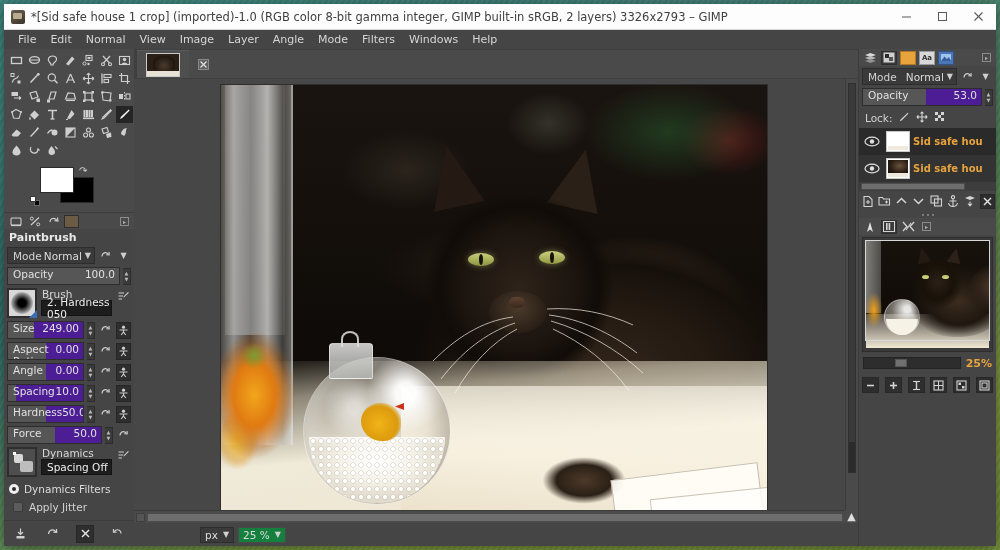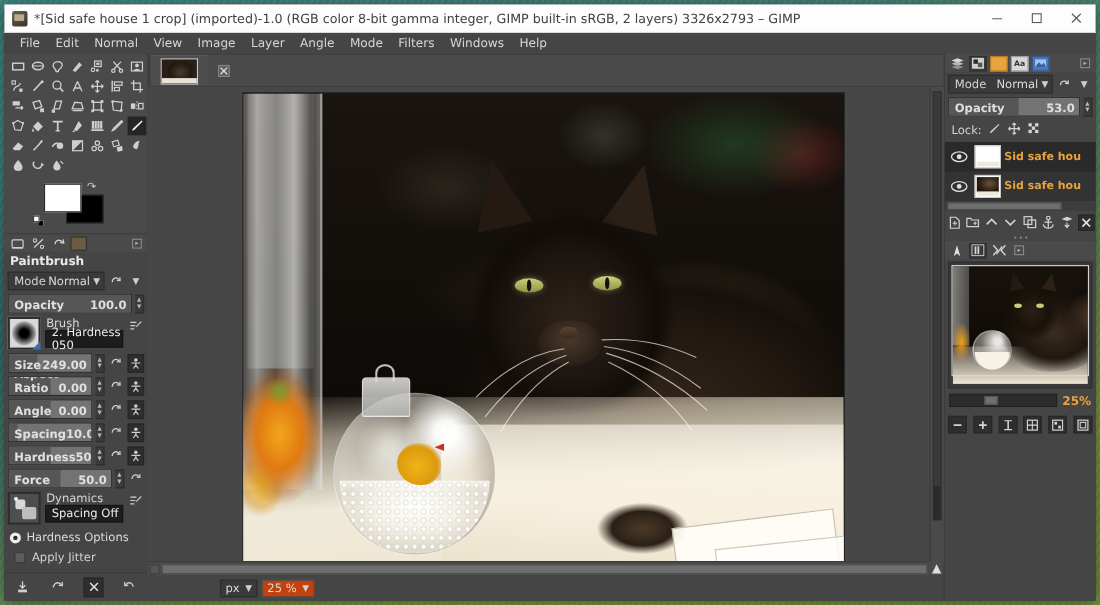"Opacity" .slider-field { align-items: flex-end -> flex-start; background: #737373 -> #4c1d95; font-weight: bold -> none }
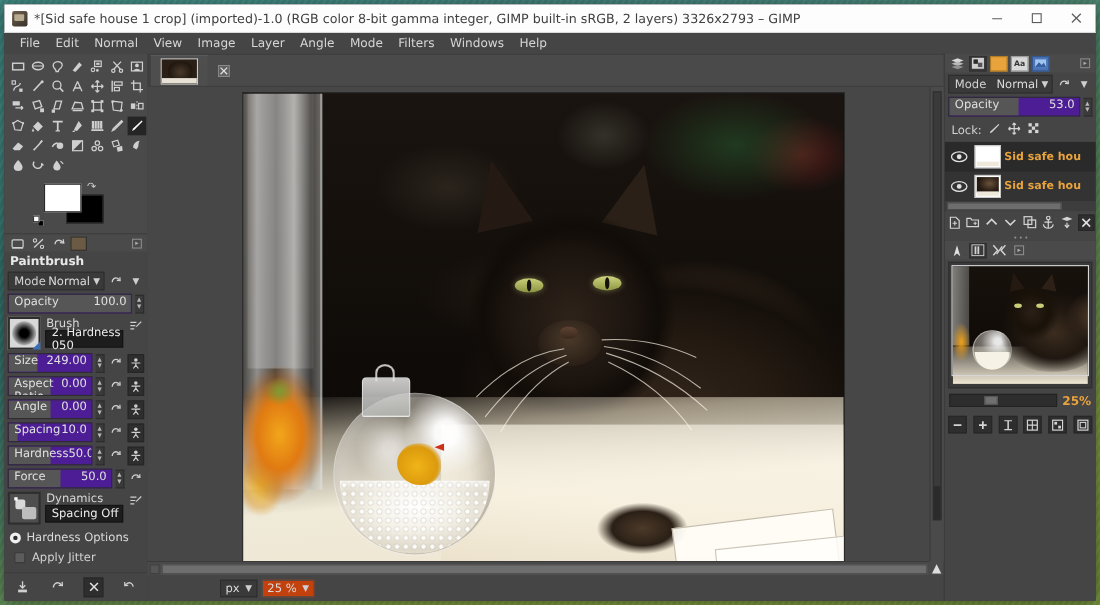"Hardness Options" span { text: Hardness Options -> Dynamics Filters }
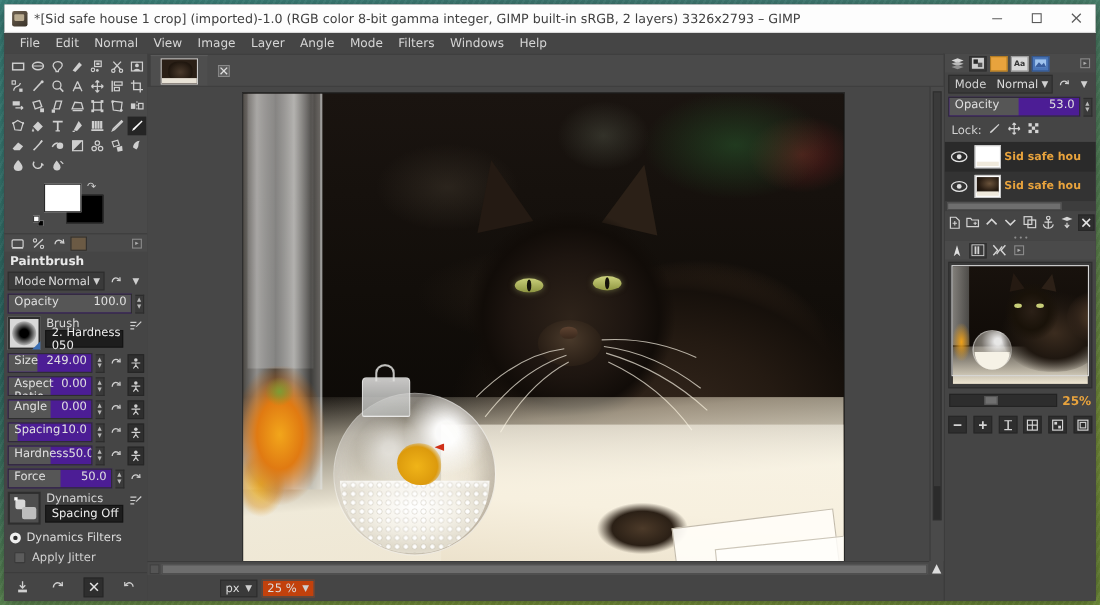"25 %" div.sb-sel { background: #c2410c -> #15803d }
